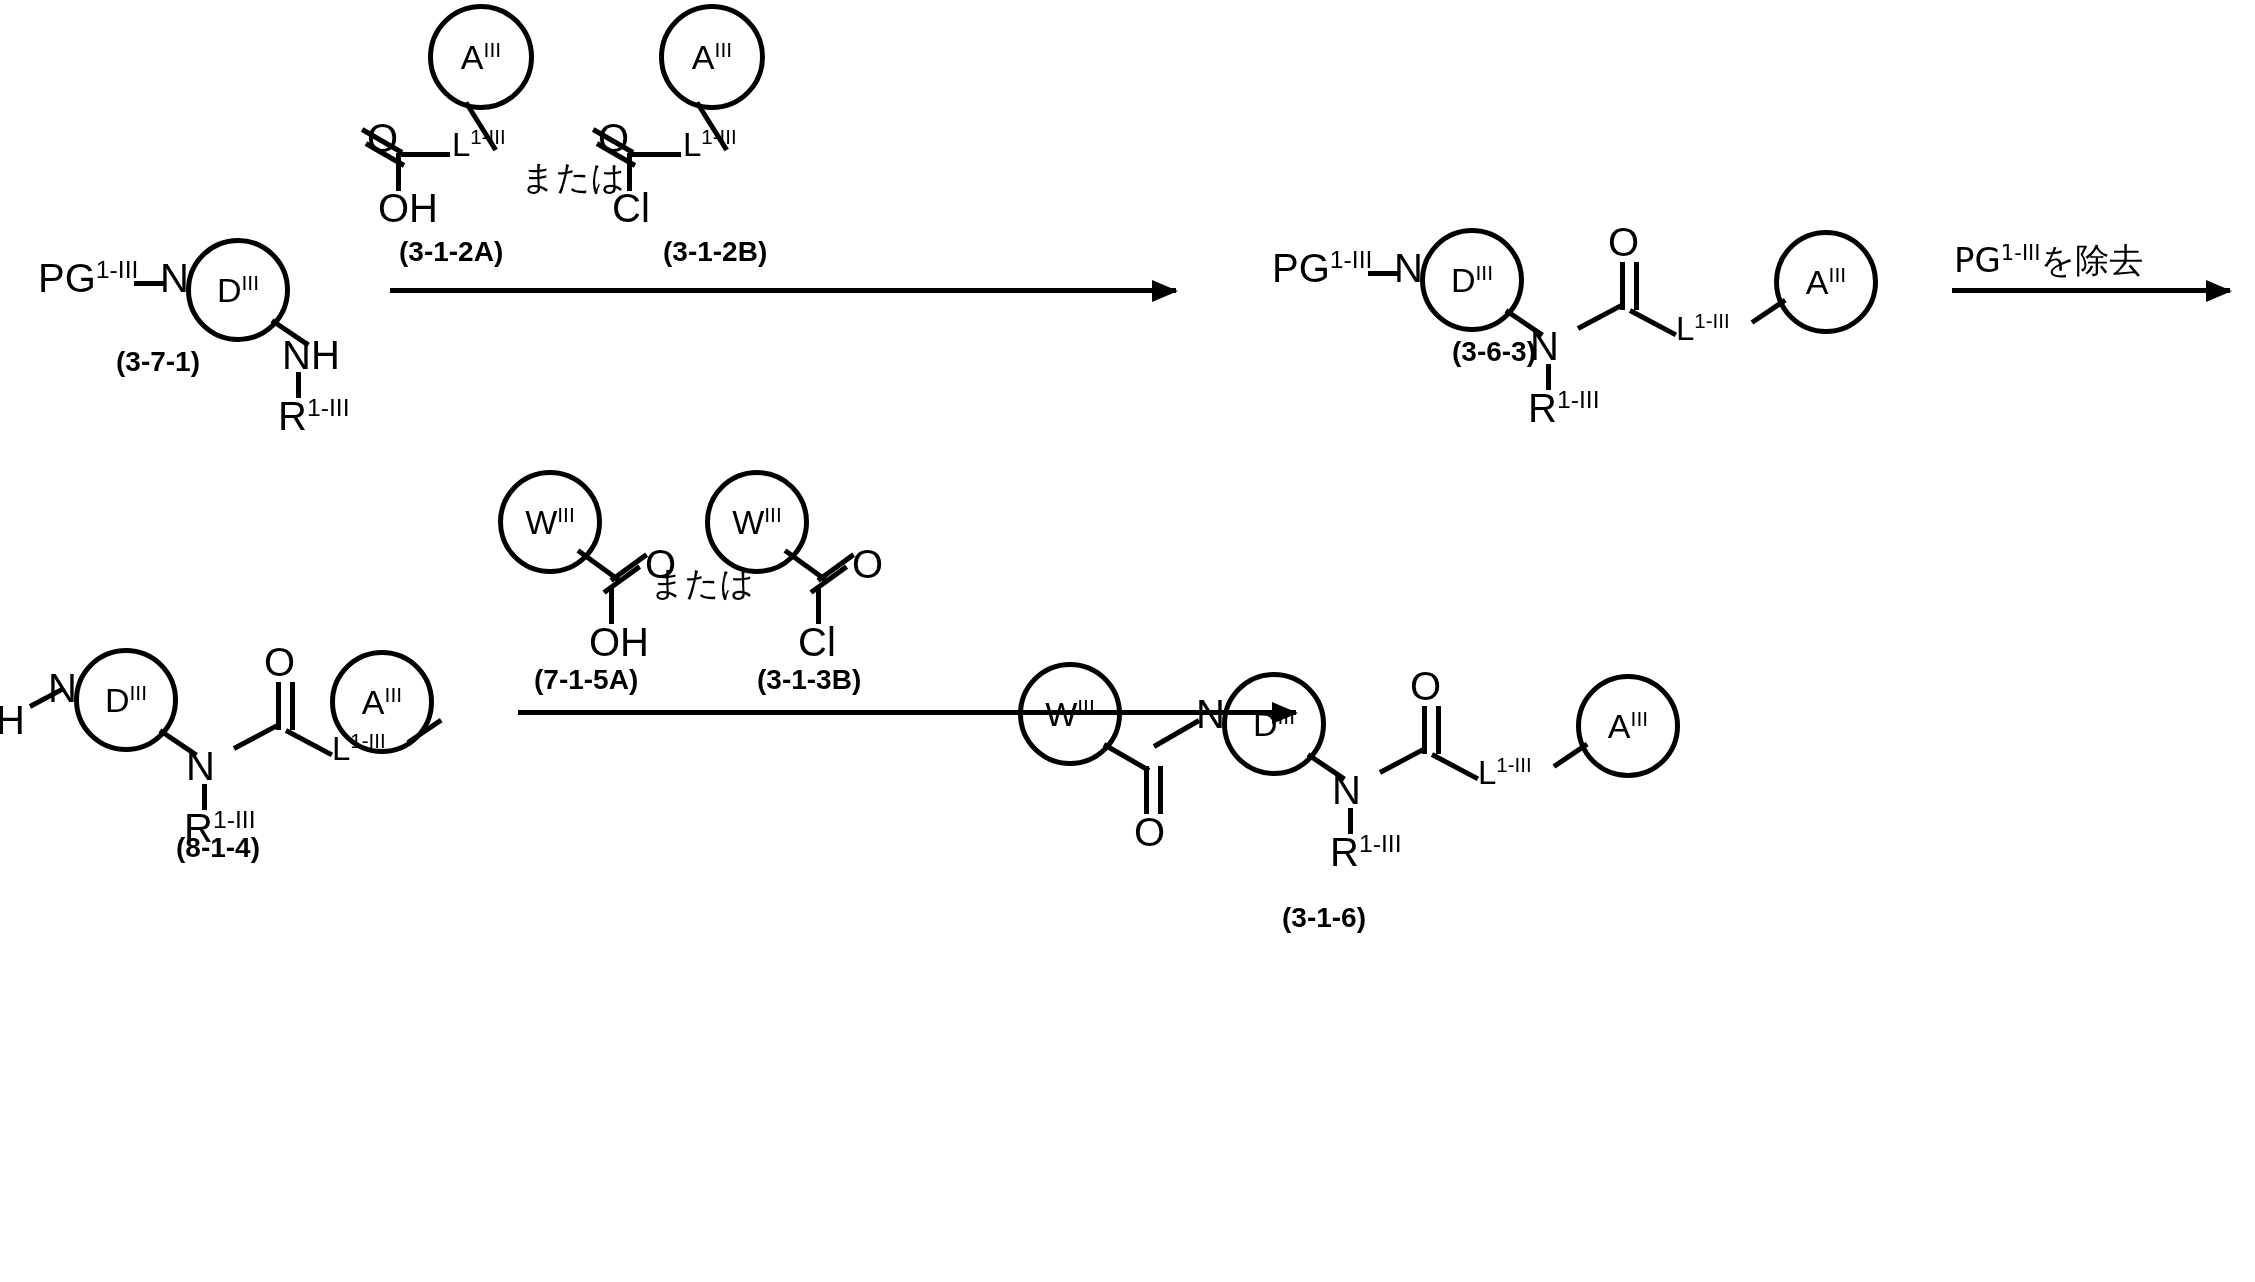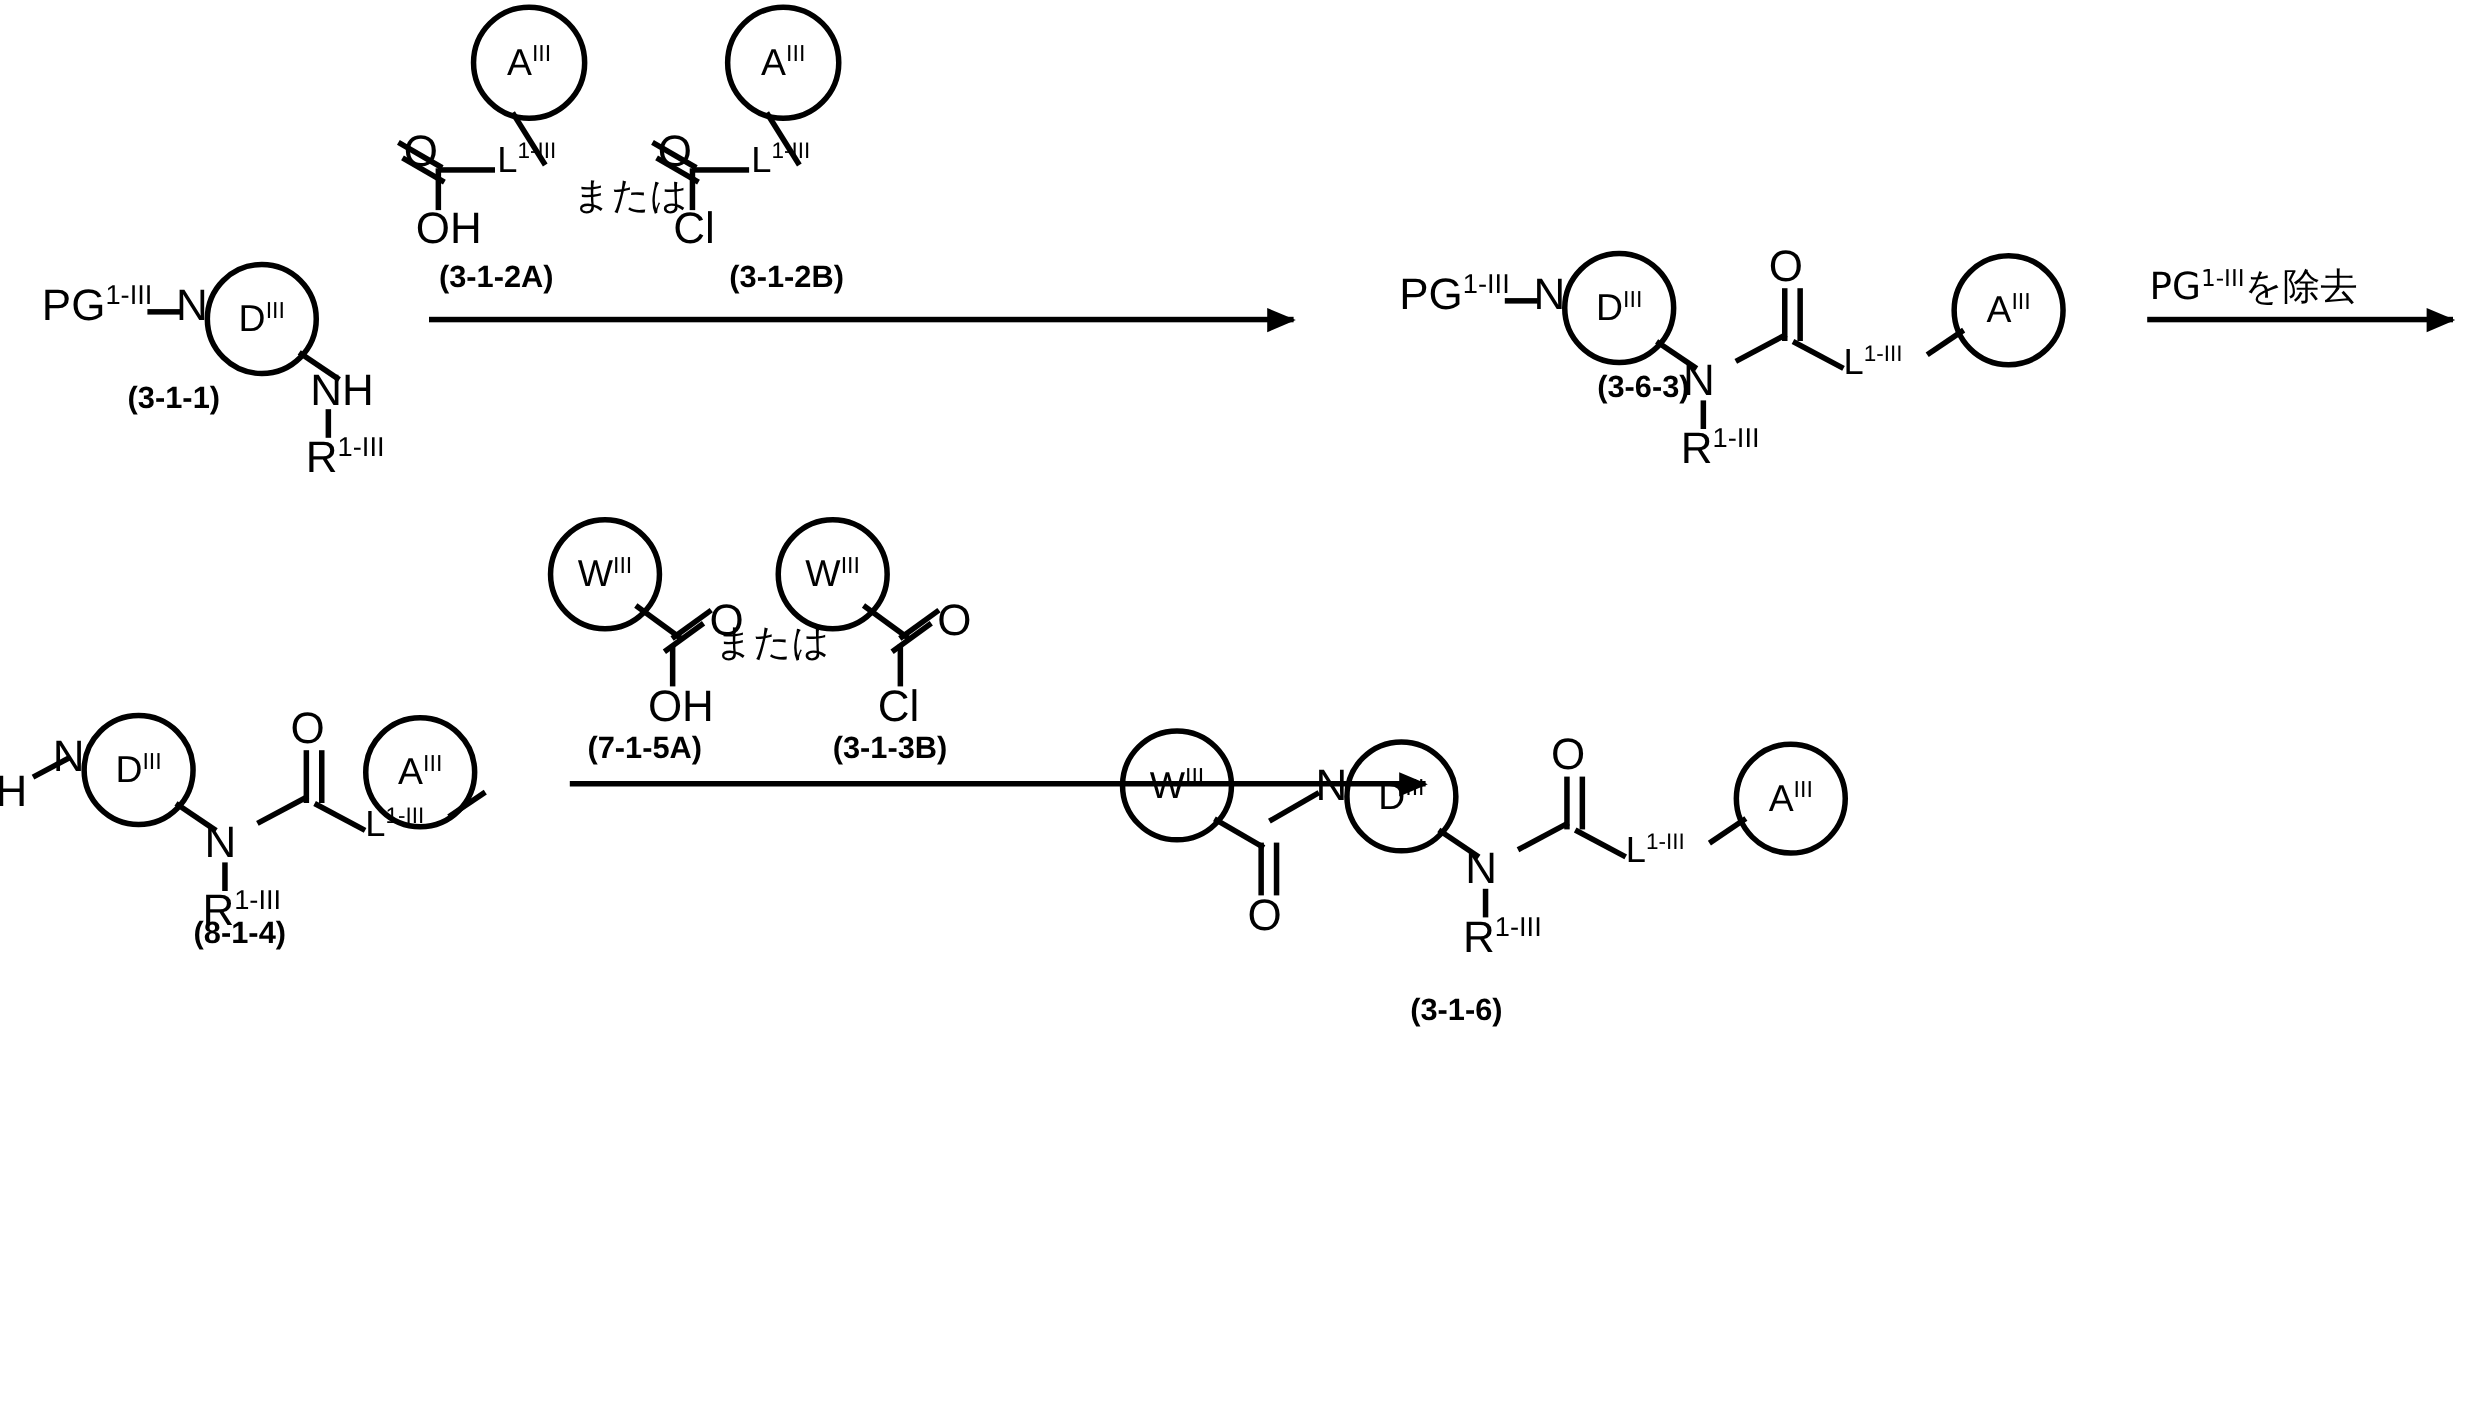"(3-1-1)" div.cmp { text: 3-1-1 -> 3-7-1 }
